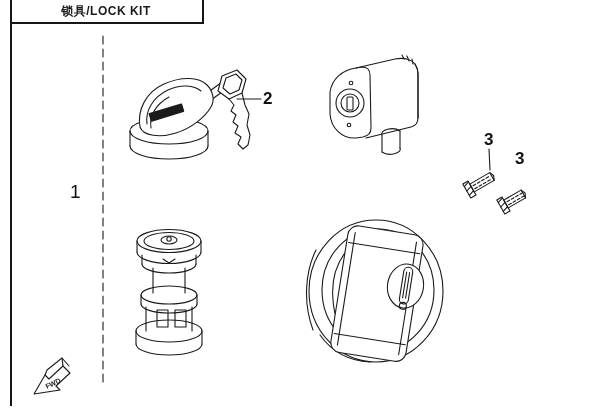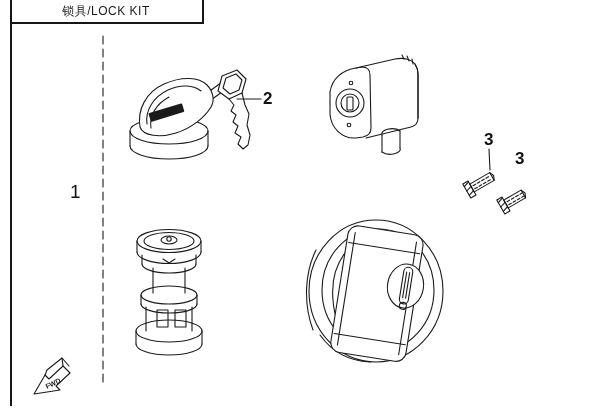"锁具/LOCK KIT" .title-box { font-weight: normal -> bold }
